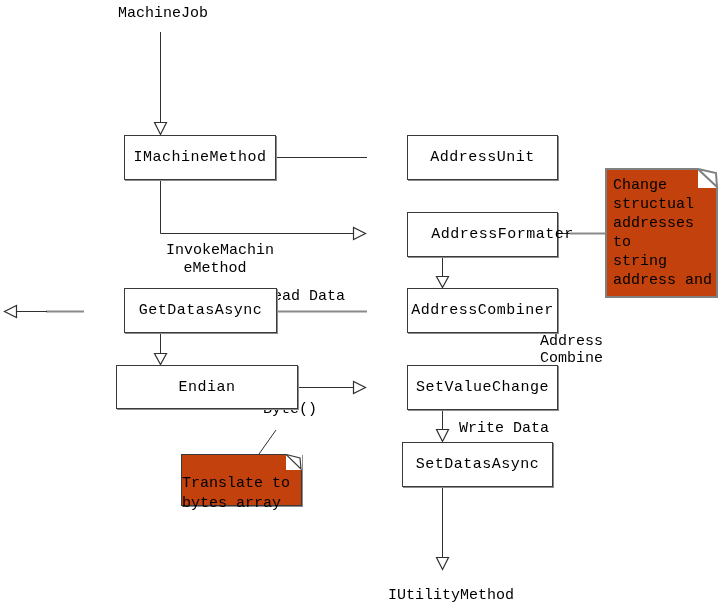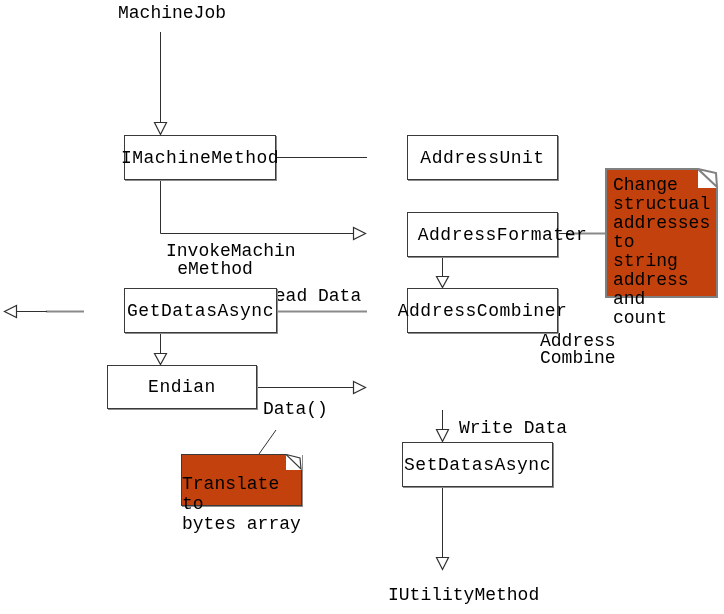"MachineJob" .canvas { font-size: 18px -> 15px }
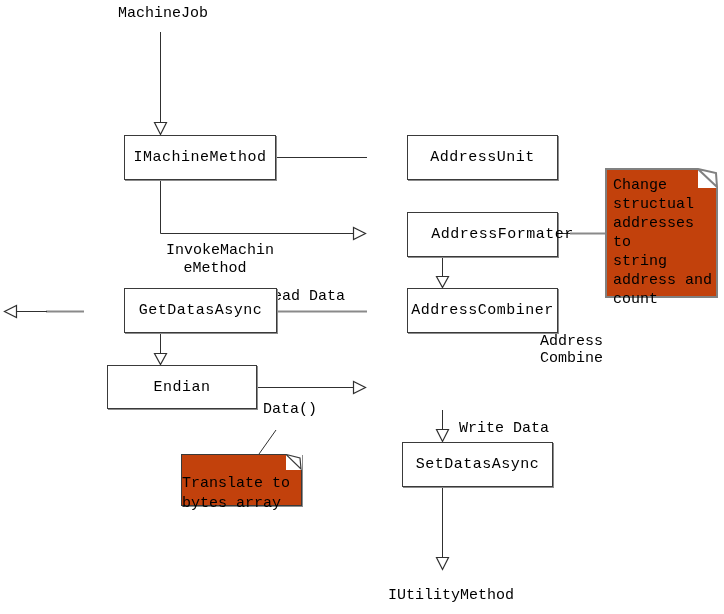"count" div { html: <div>count</div> -> none }
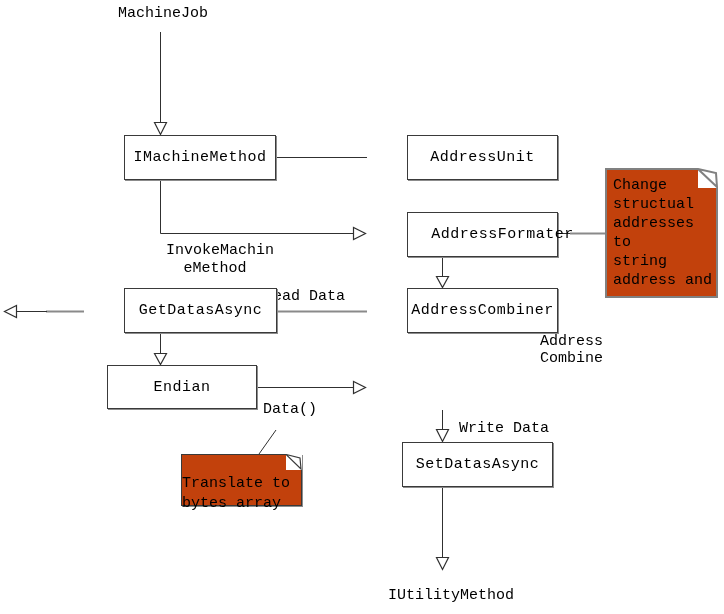"Endian" .b-endian { left: 67px -> 76px; width: 150px -> 182px }
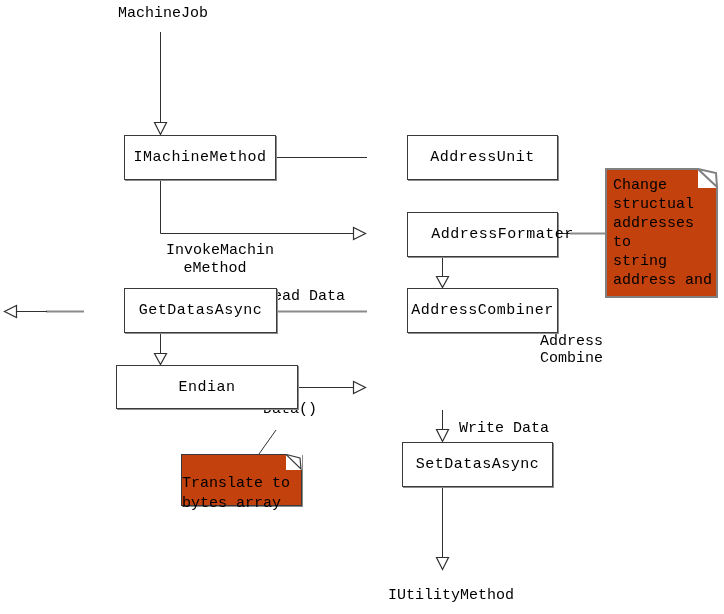"SetValueChange" div.box { html: none -> <div> <span>SetValueChange</span> </div> }
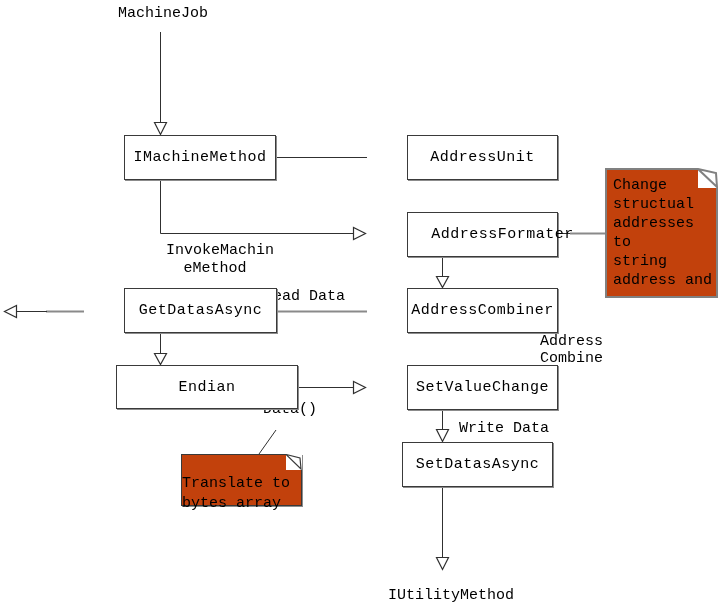"Data()" div.lbl { text: Data -> Byte }
